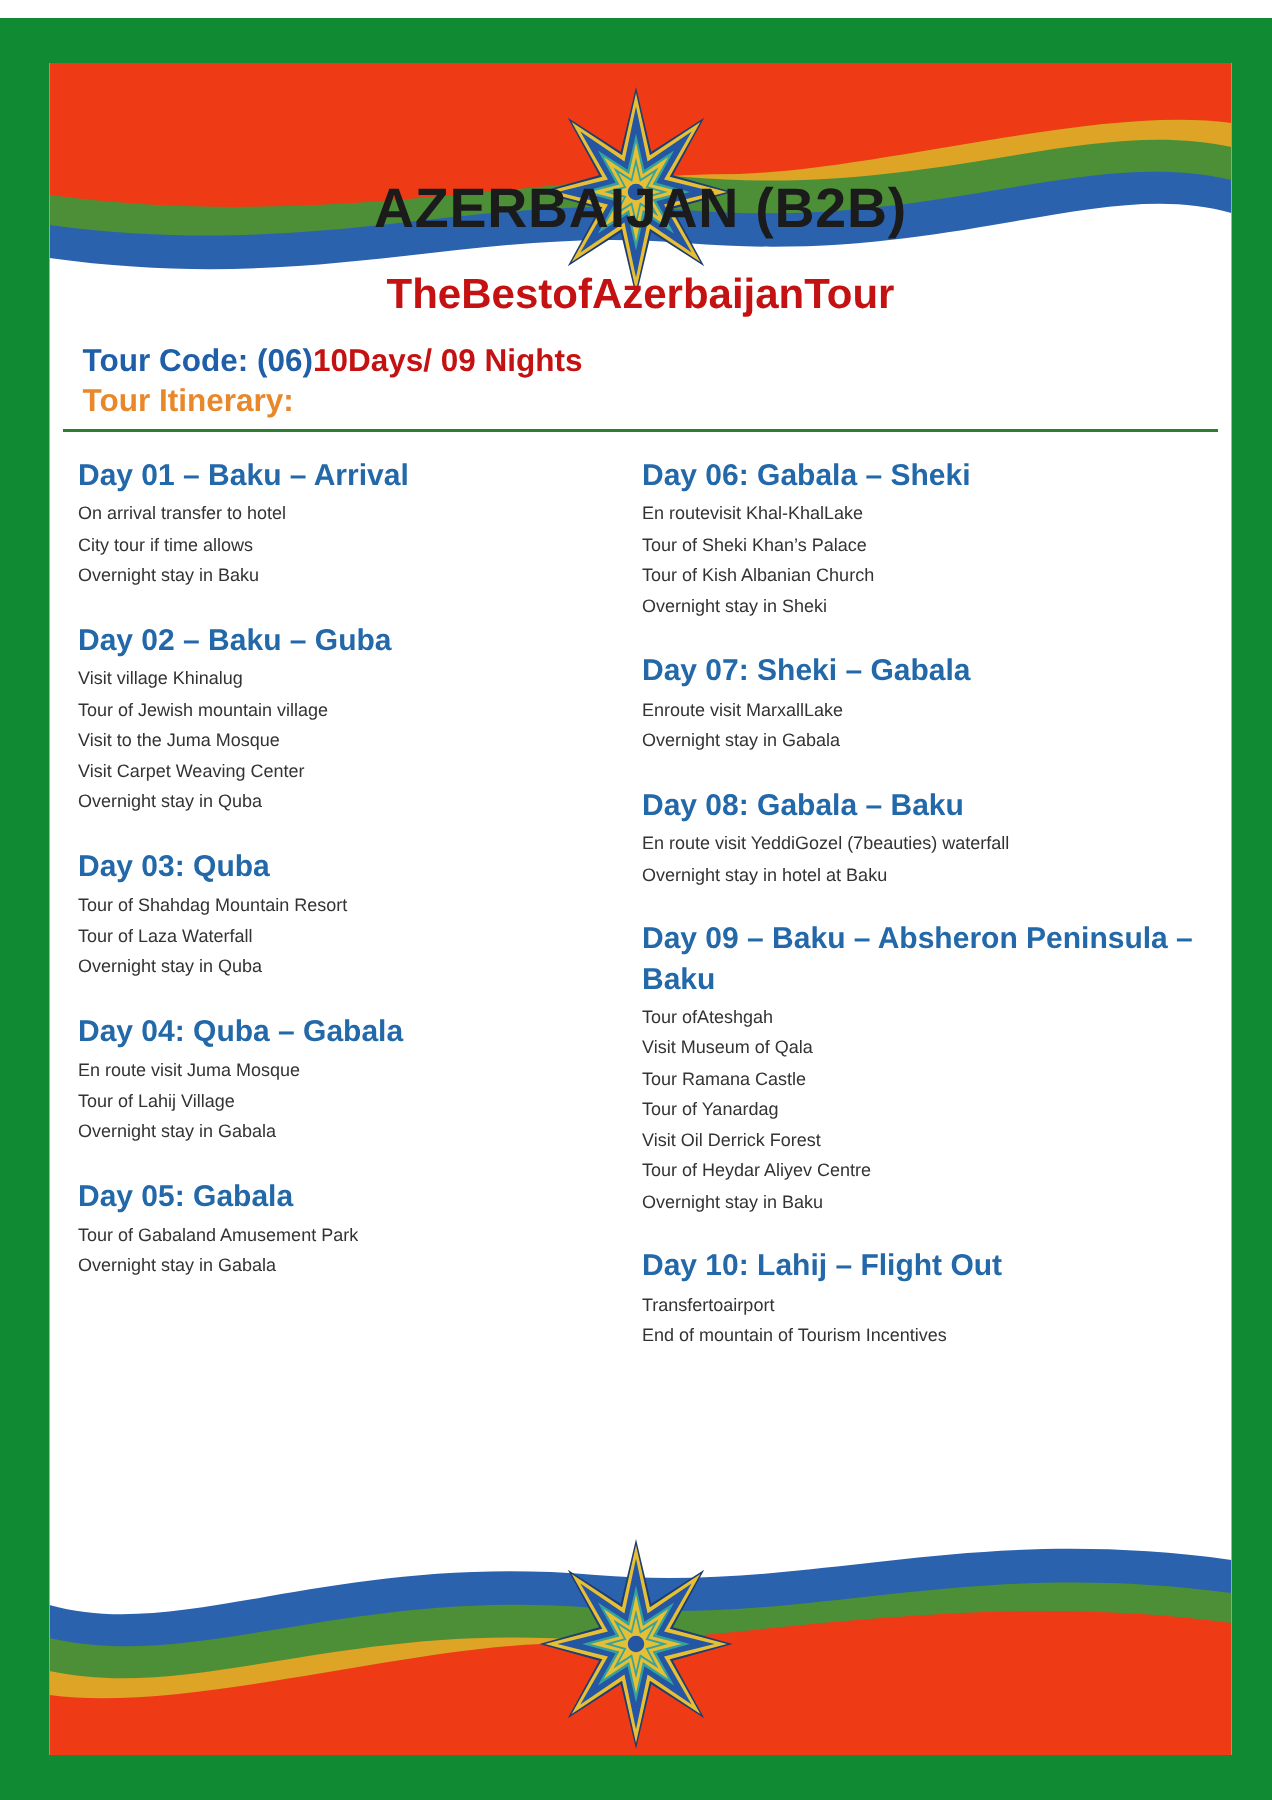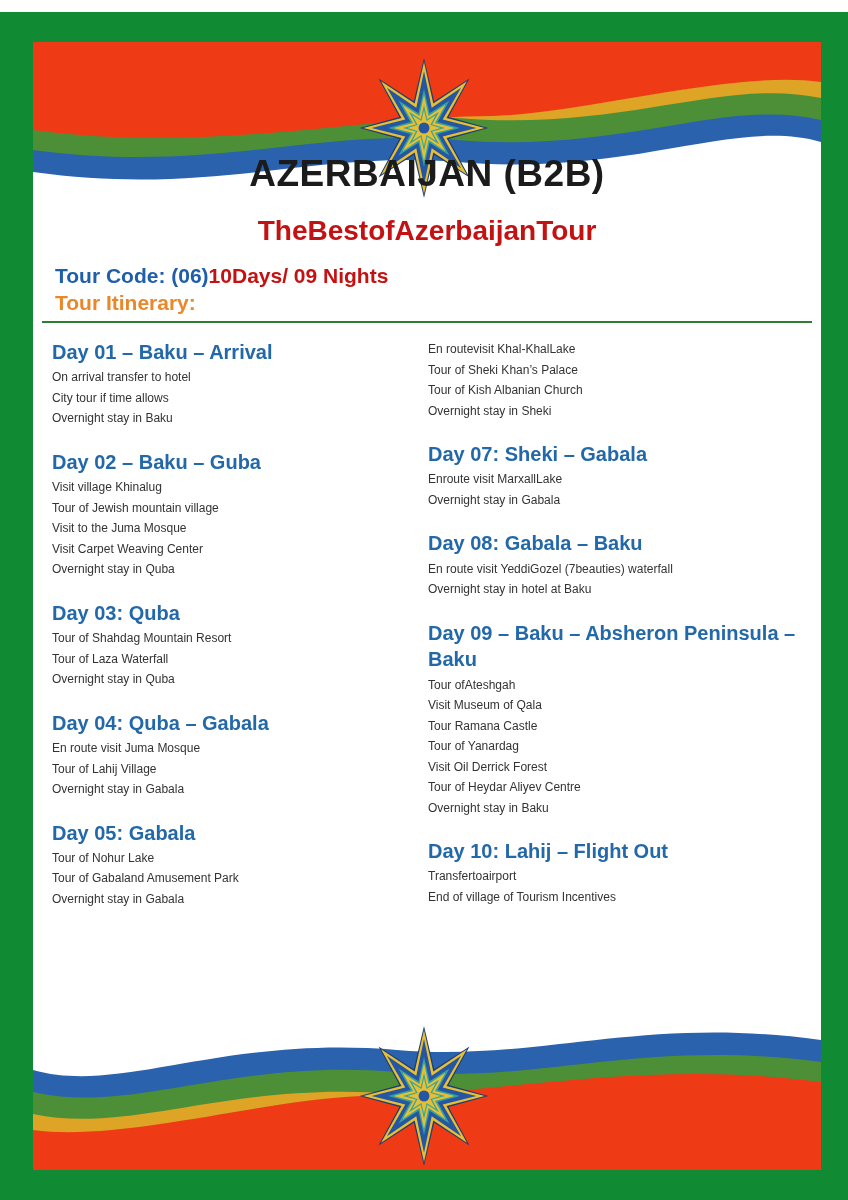"AZERBAIJAN (B2B)" .content { padding-top: 111px -> 76px }
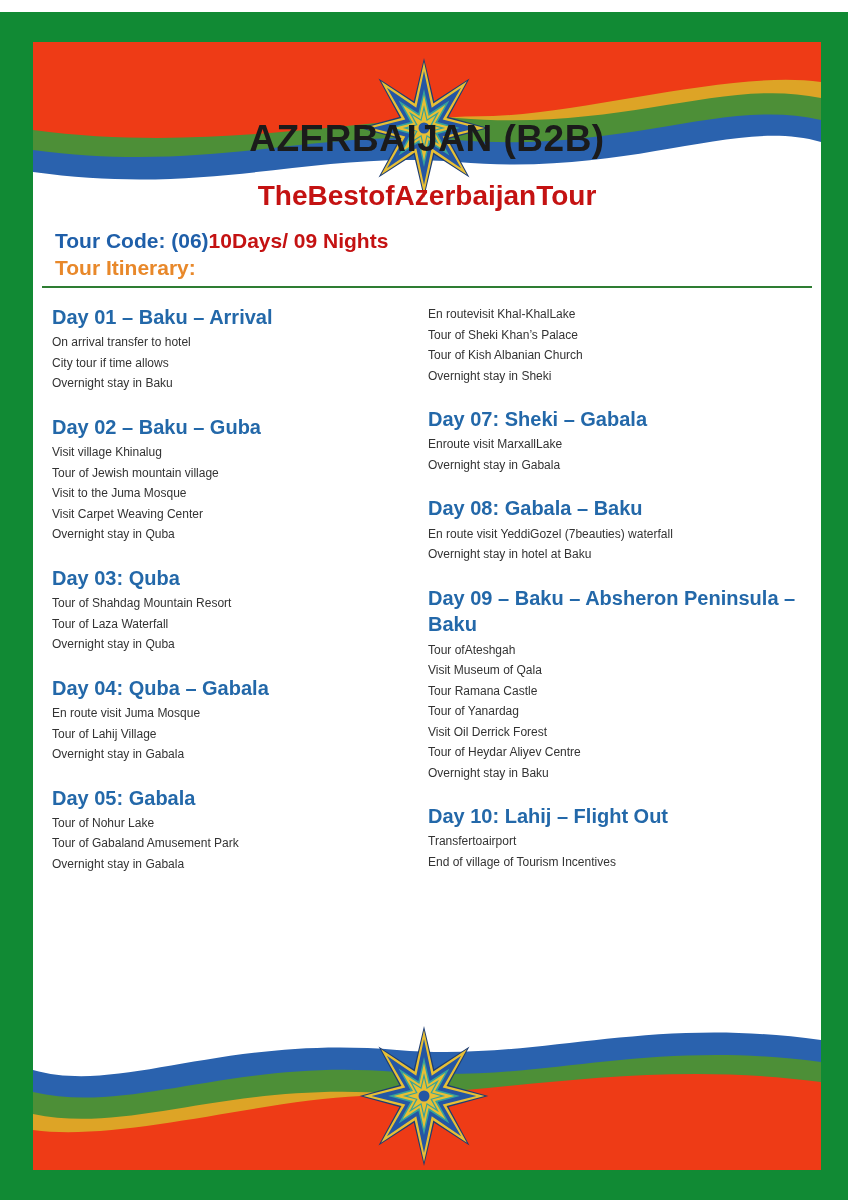"Day 06: Gabala – Sheki" h3.day-heading { html: none -> <h3>Day 06: Gabala – Sheki</h3> }
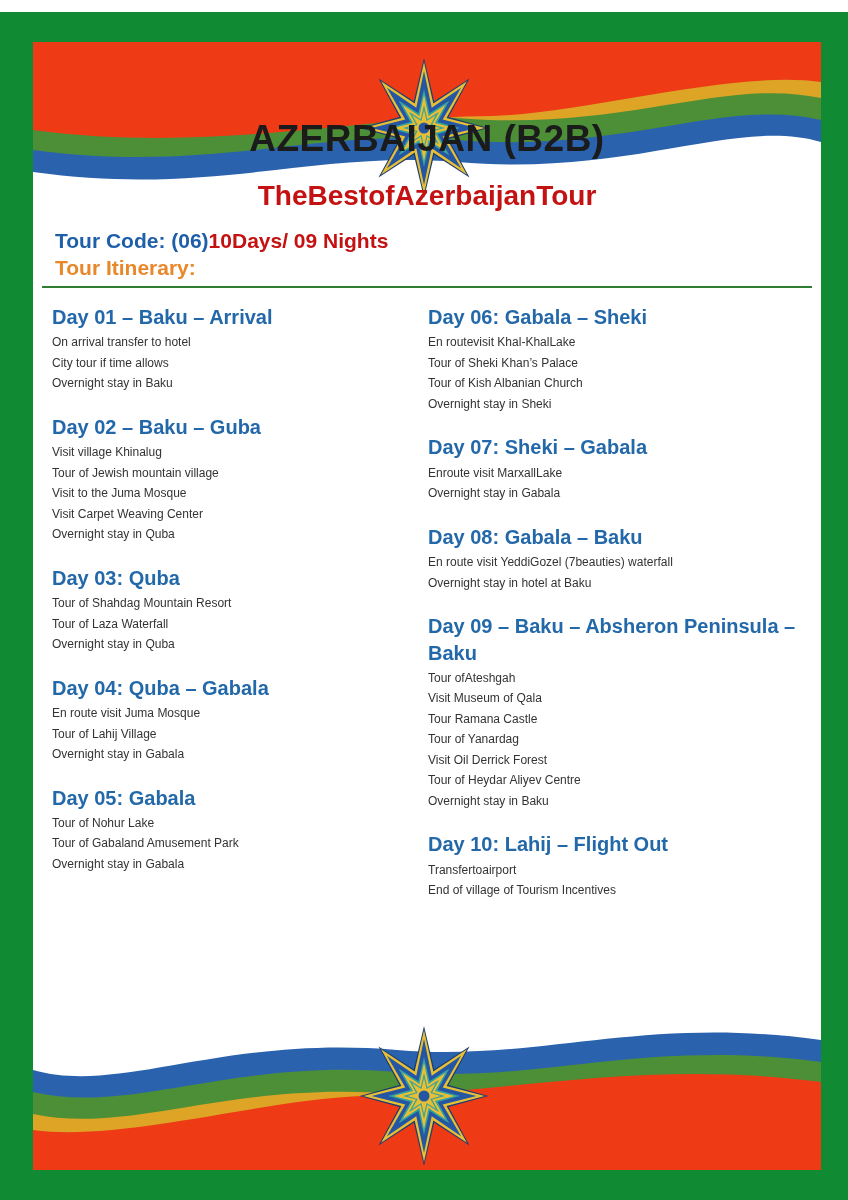"Tour of Nohur Lake" div.day-item { html: <div>Tour of Nohur Lake</div> -> none }
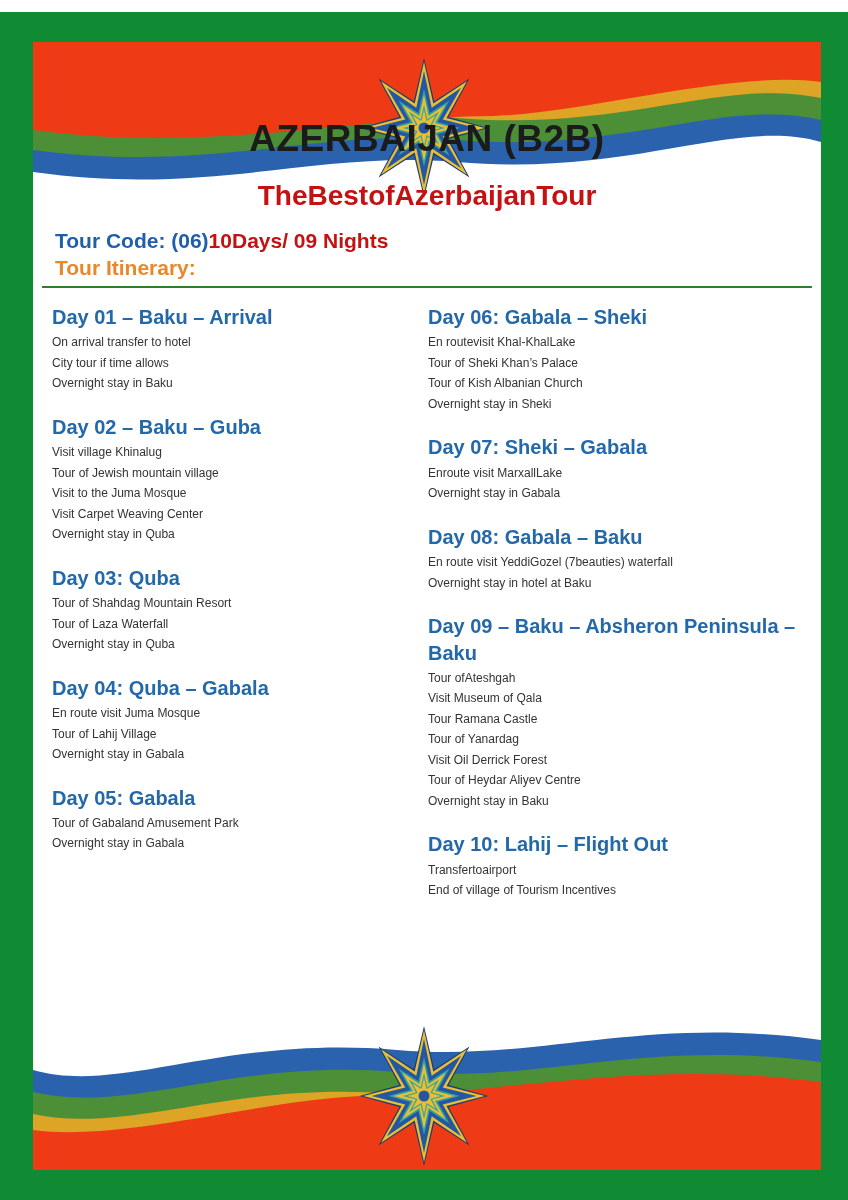"End of village of Tourism" div.day-item { text: village -> mountain }
